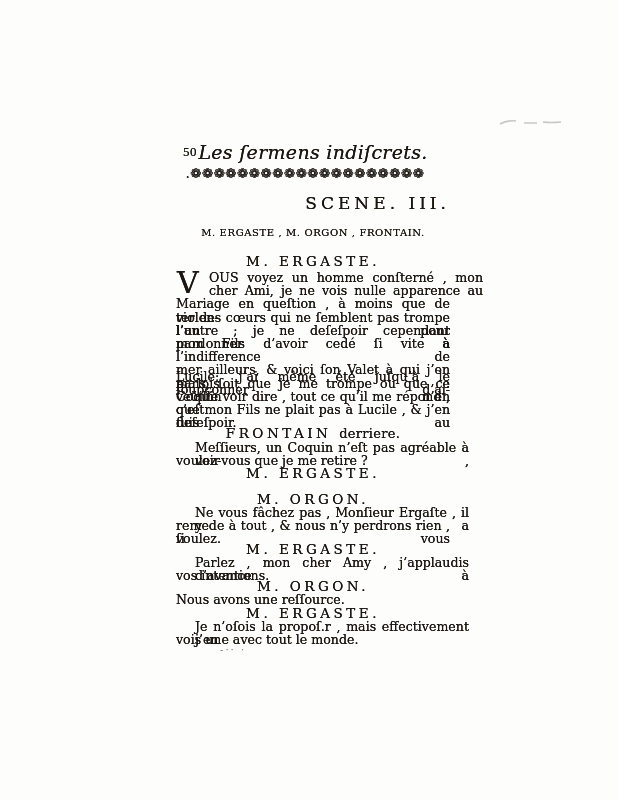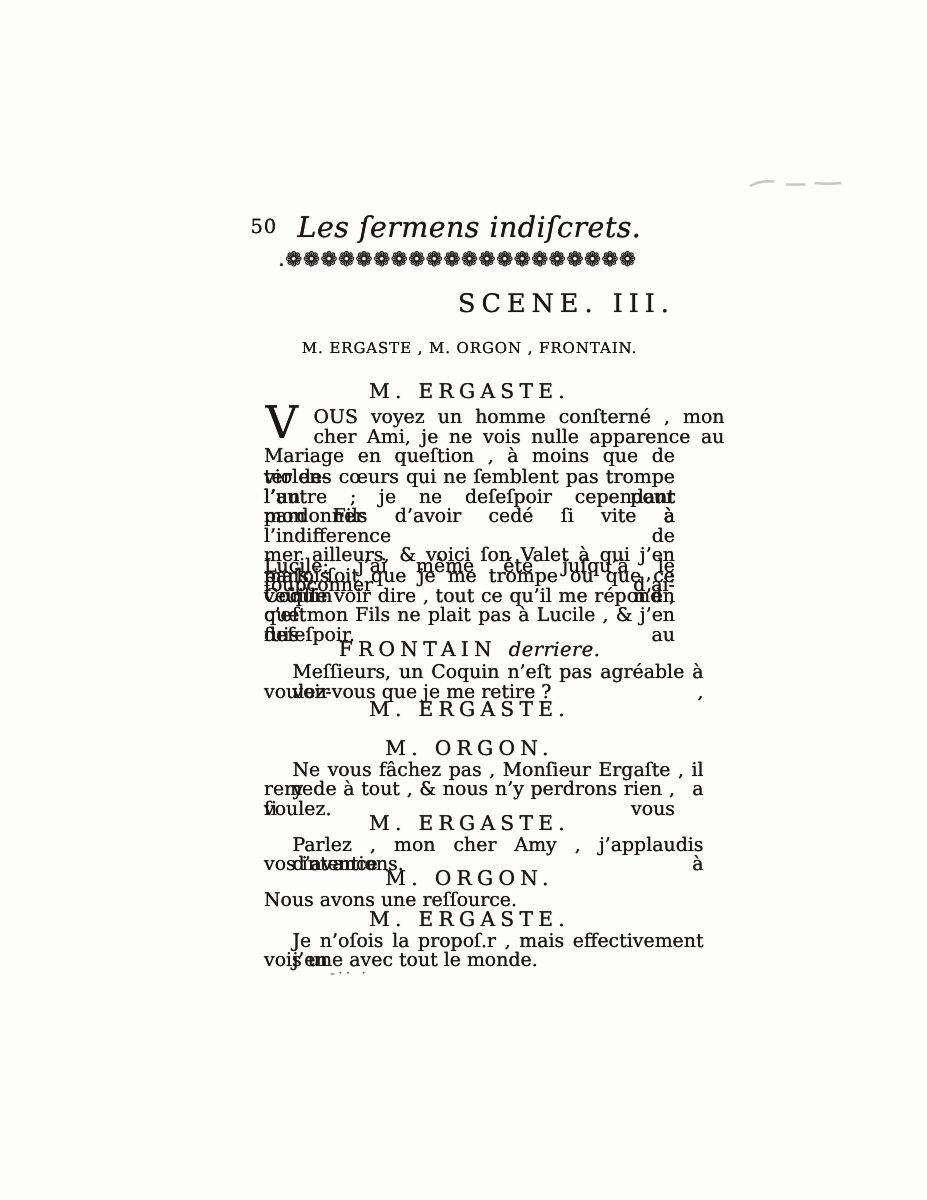"50" .pagenum { font-family: none -> Liberation Serif, serif; left: 167px -> 183px }
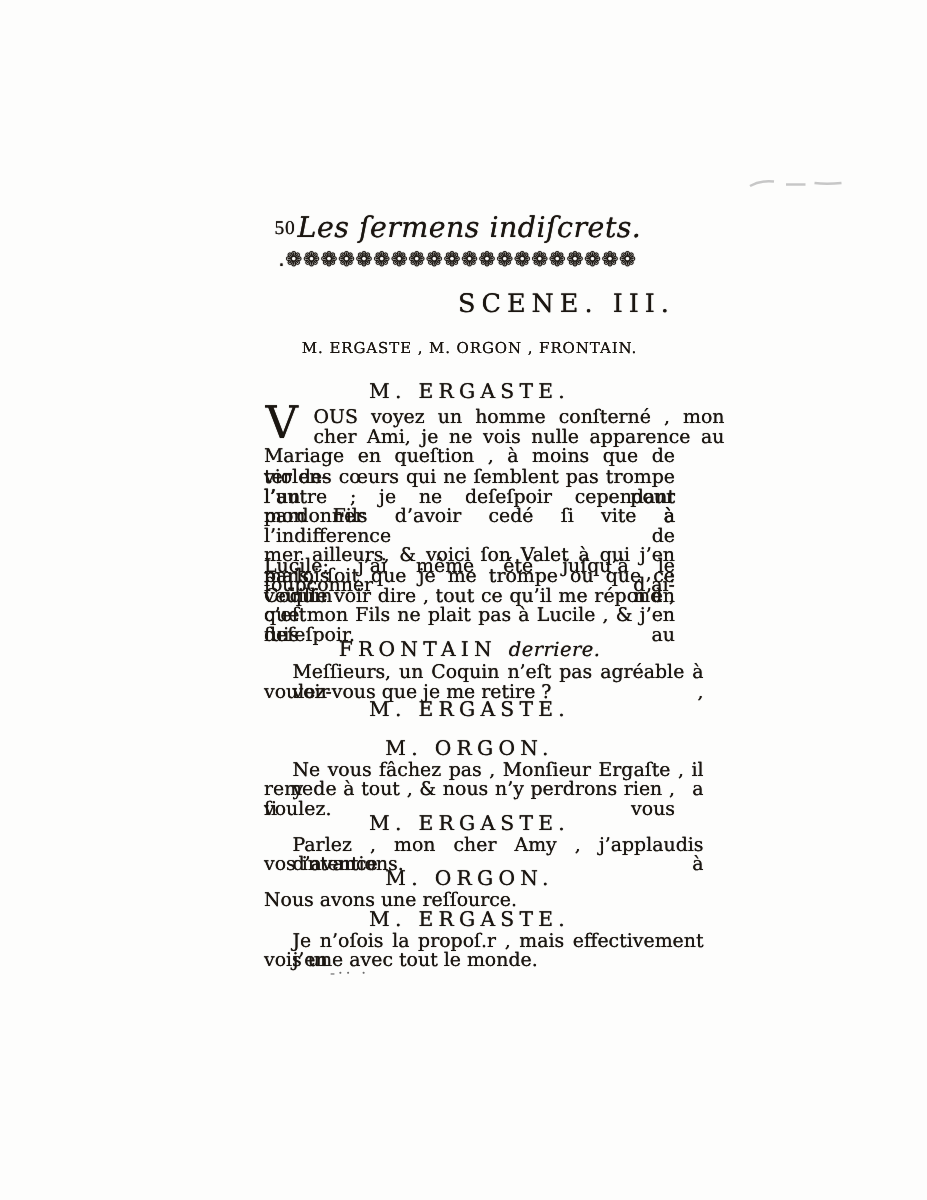"derriere." .head .stage { font-style: italic -> none }
